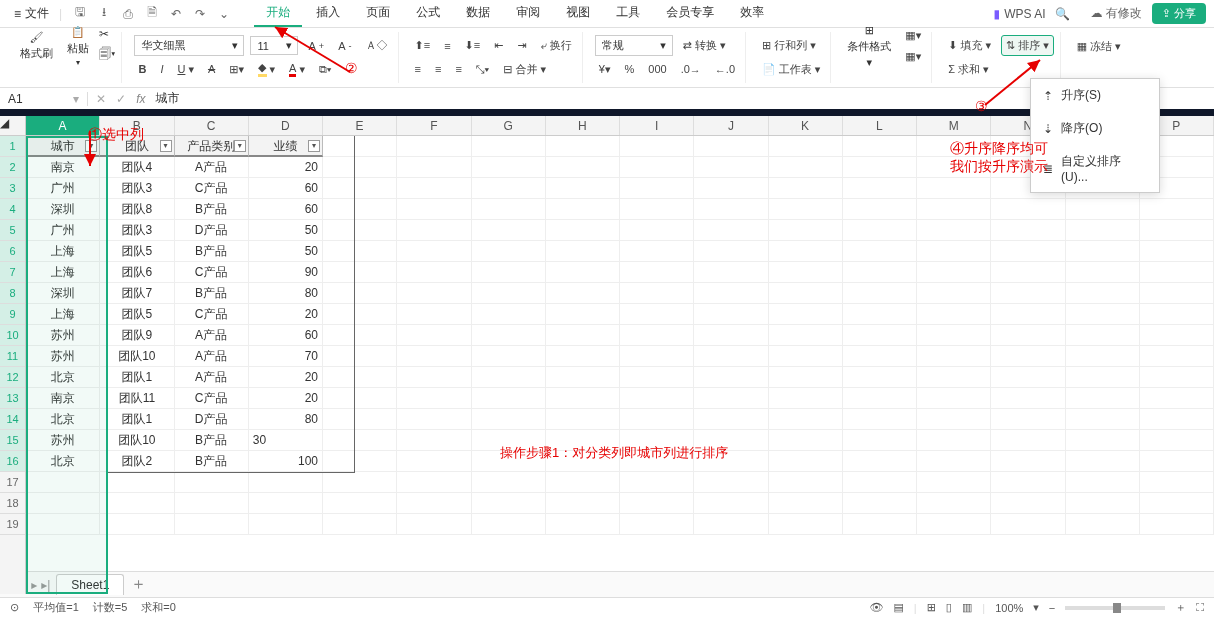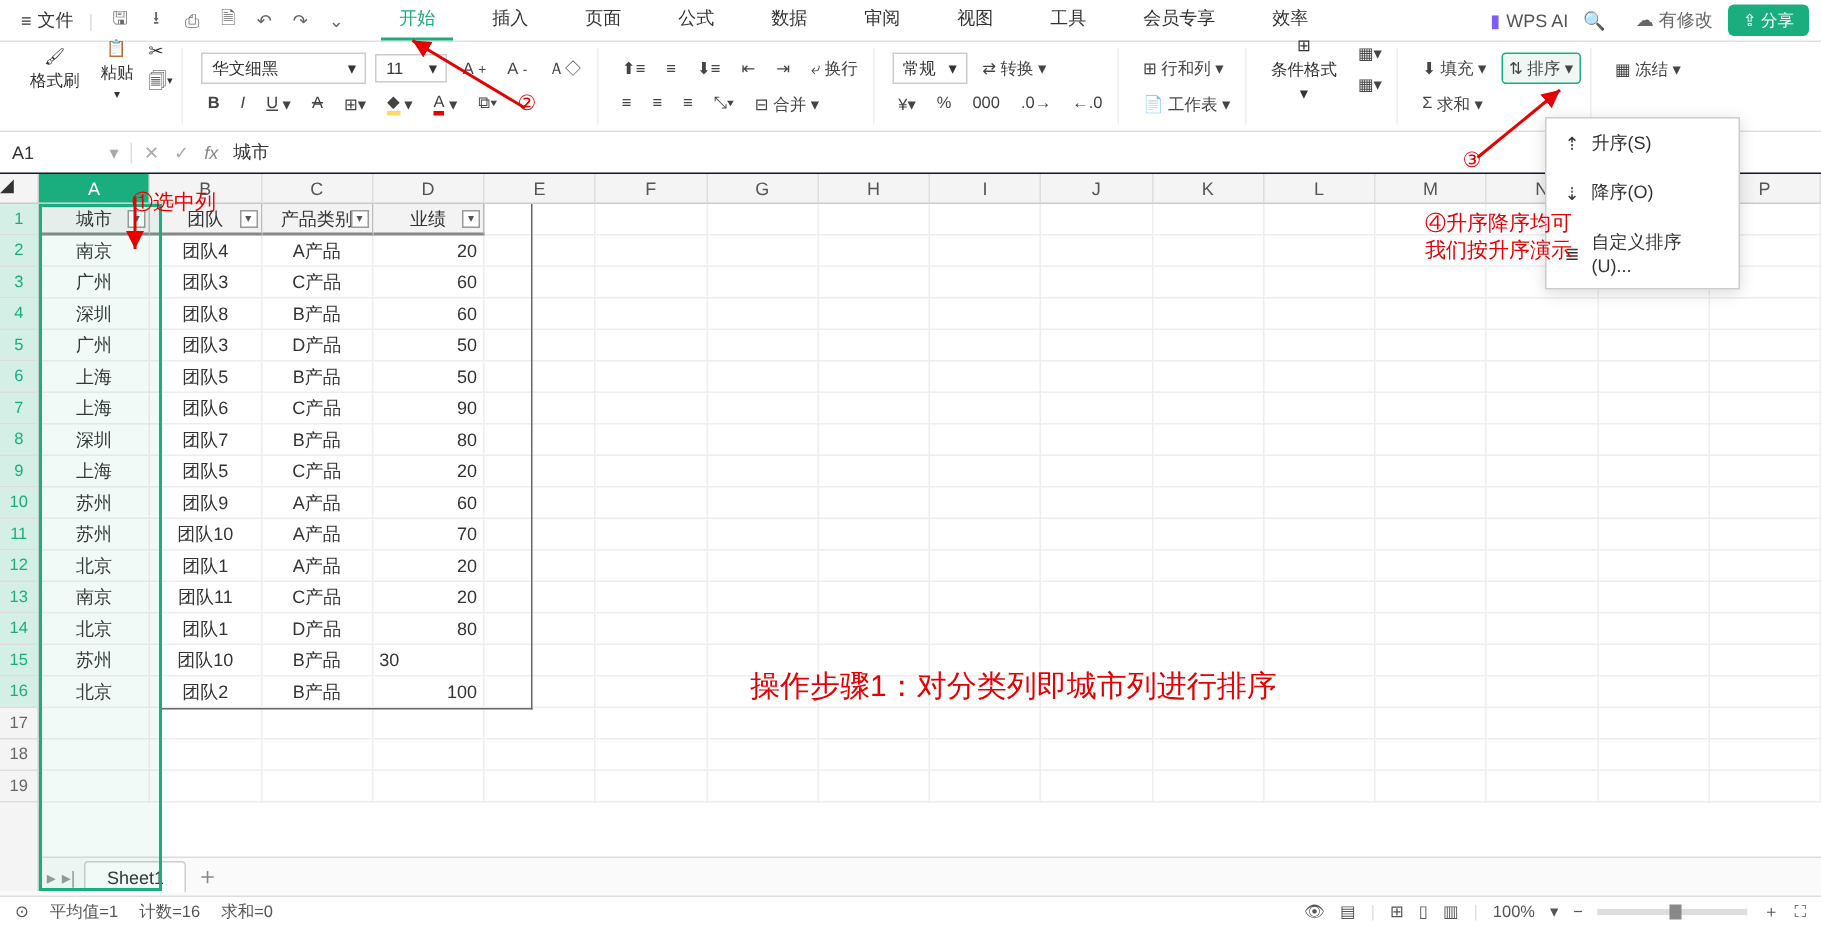"开始" .menubar .tabs { gap: 14px -> 2px }
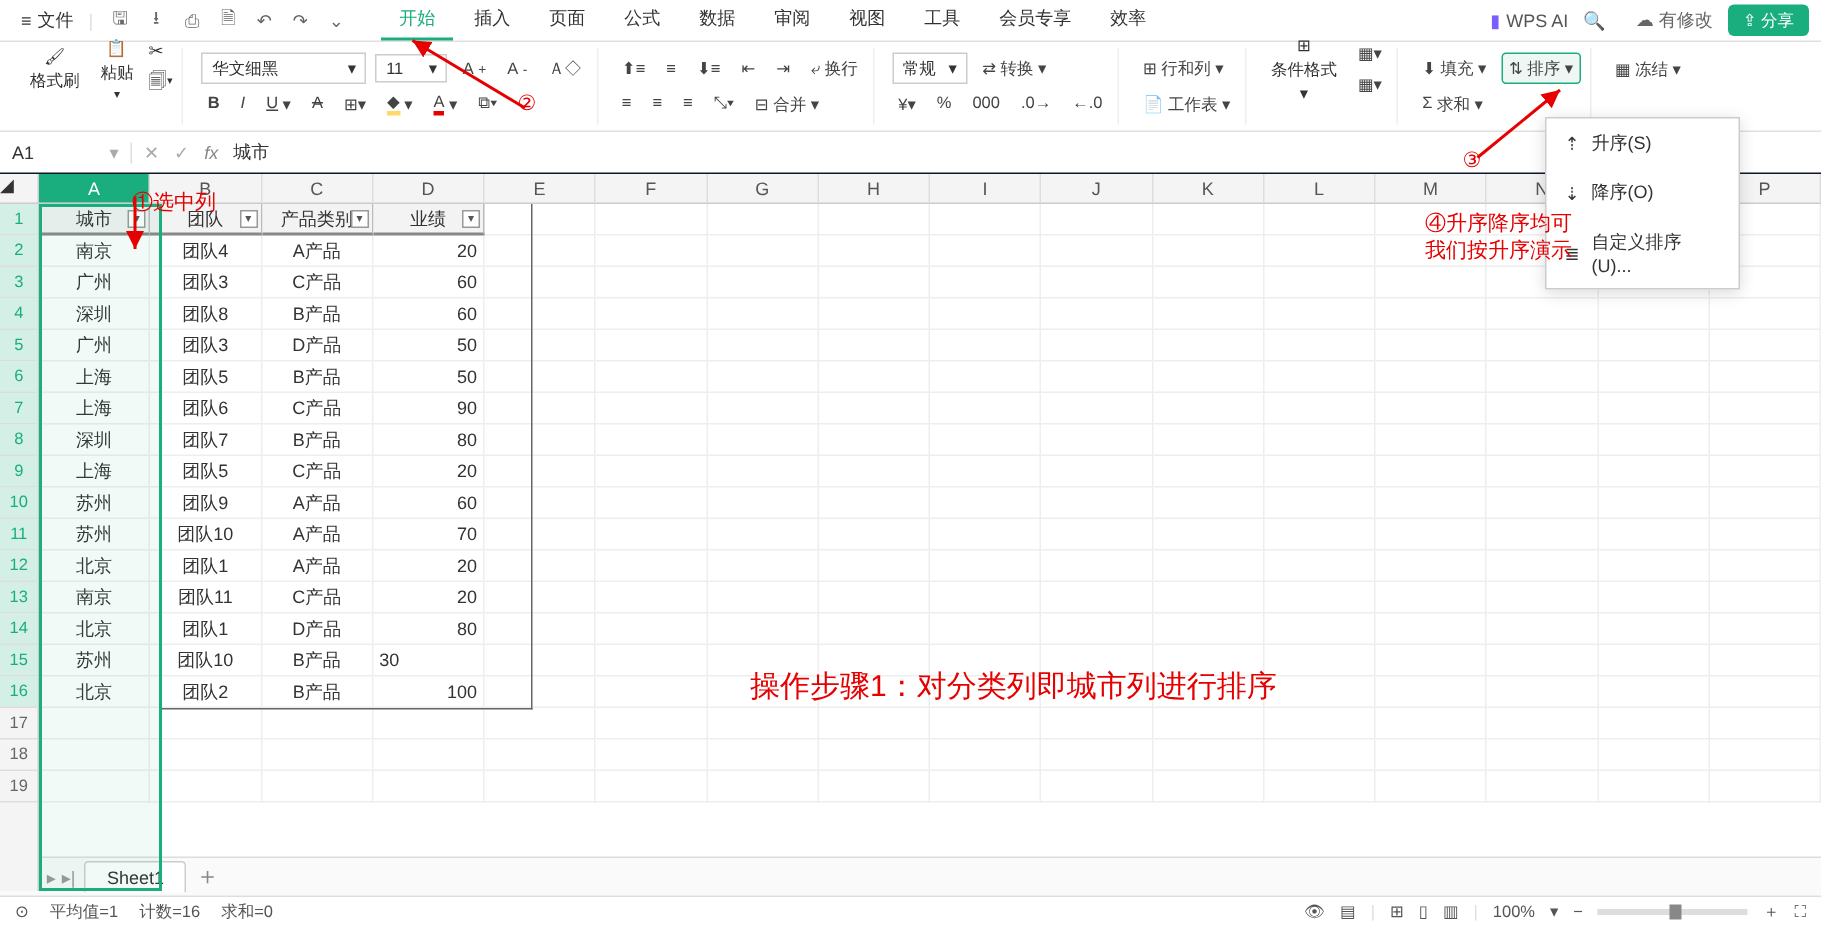"常规" div.font-select { width: 50px -> 78px }
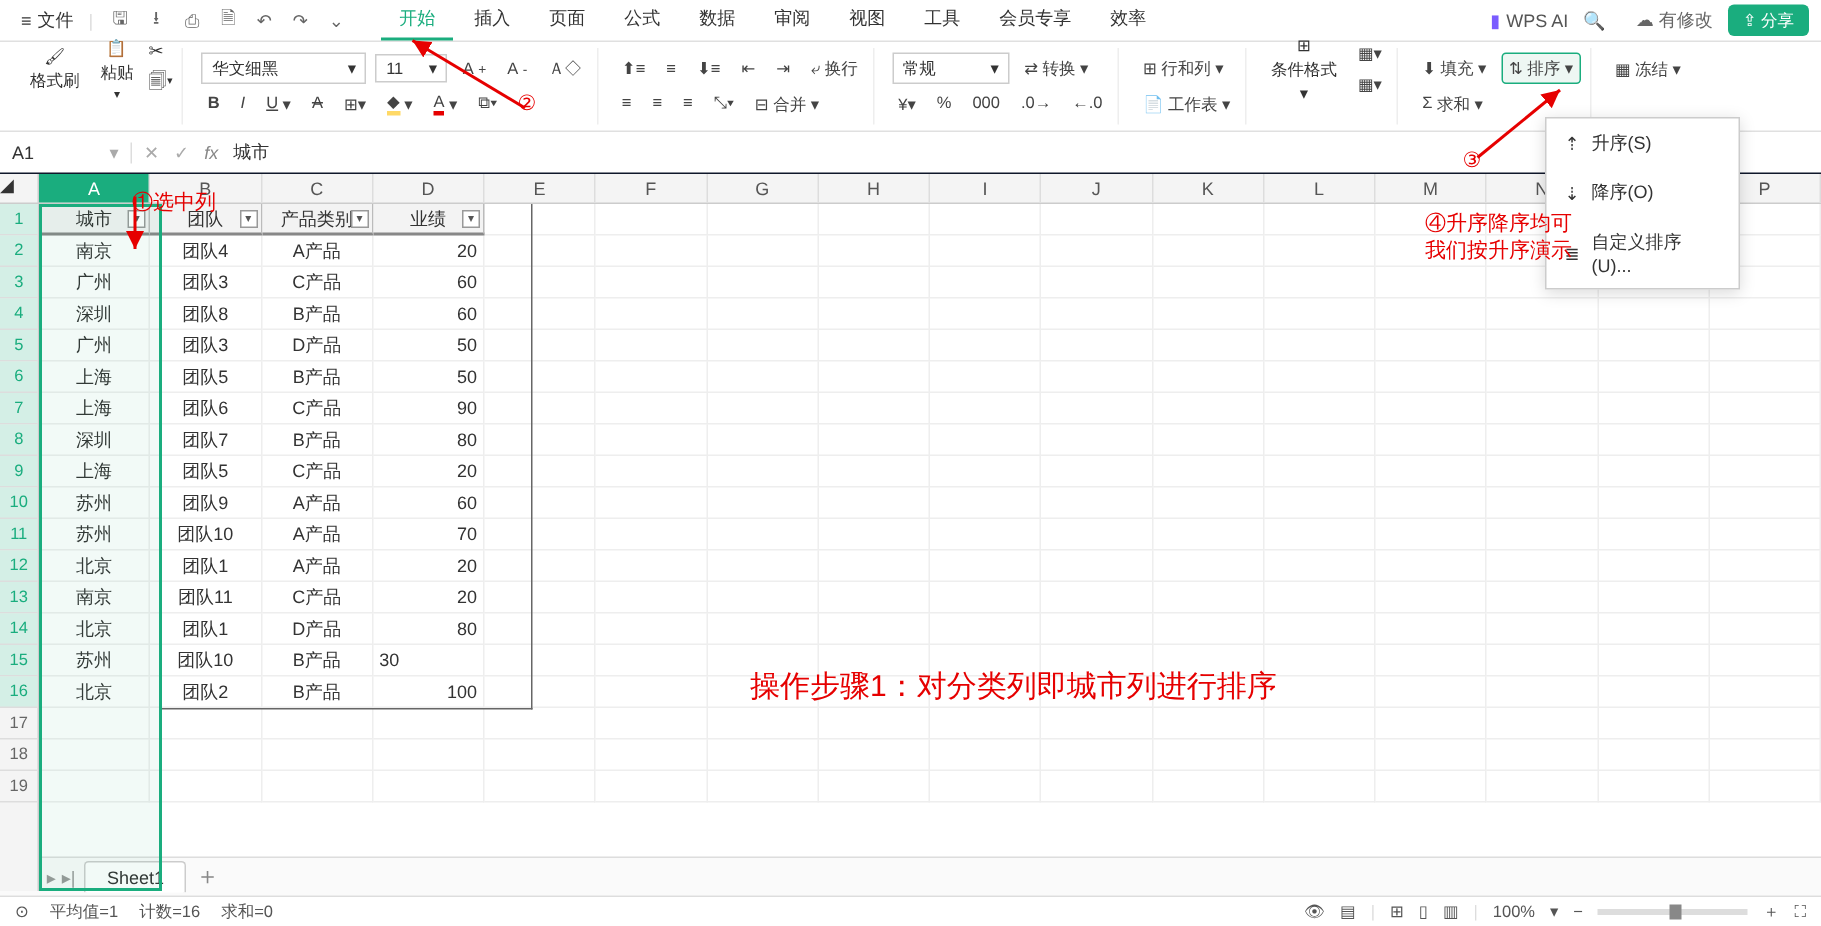"A1" .formula-bar { border-bottom: 1px solid #0f172a -> 7px solid #0f172a }
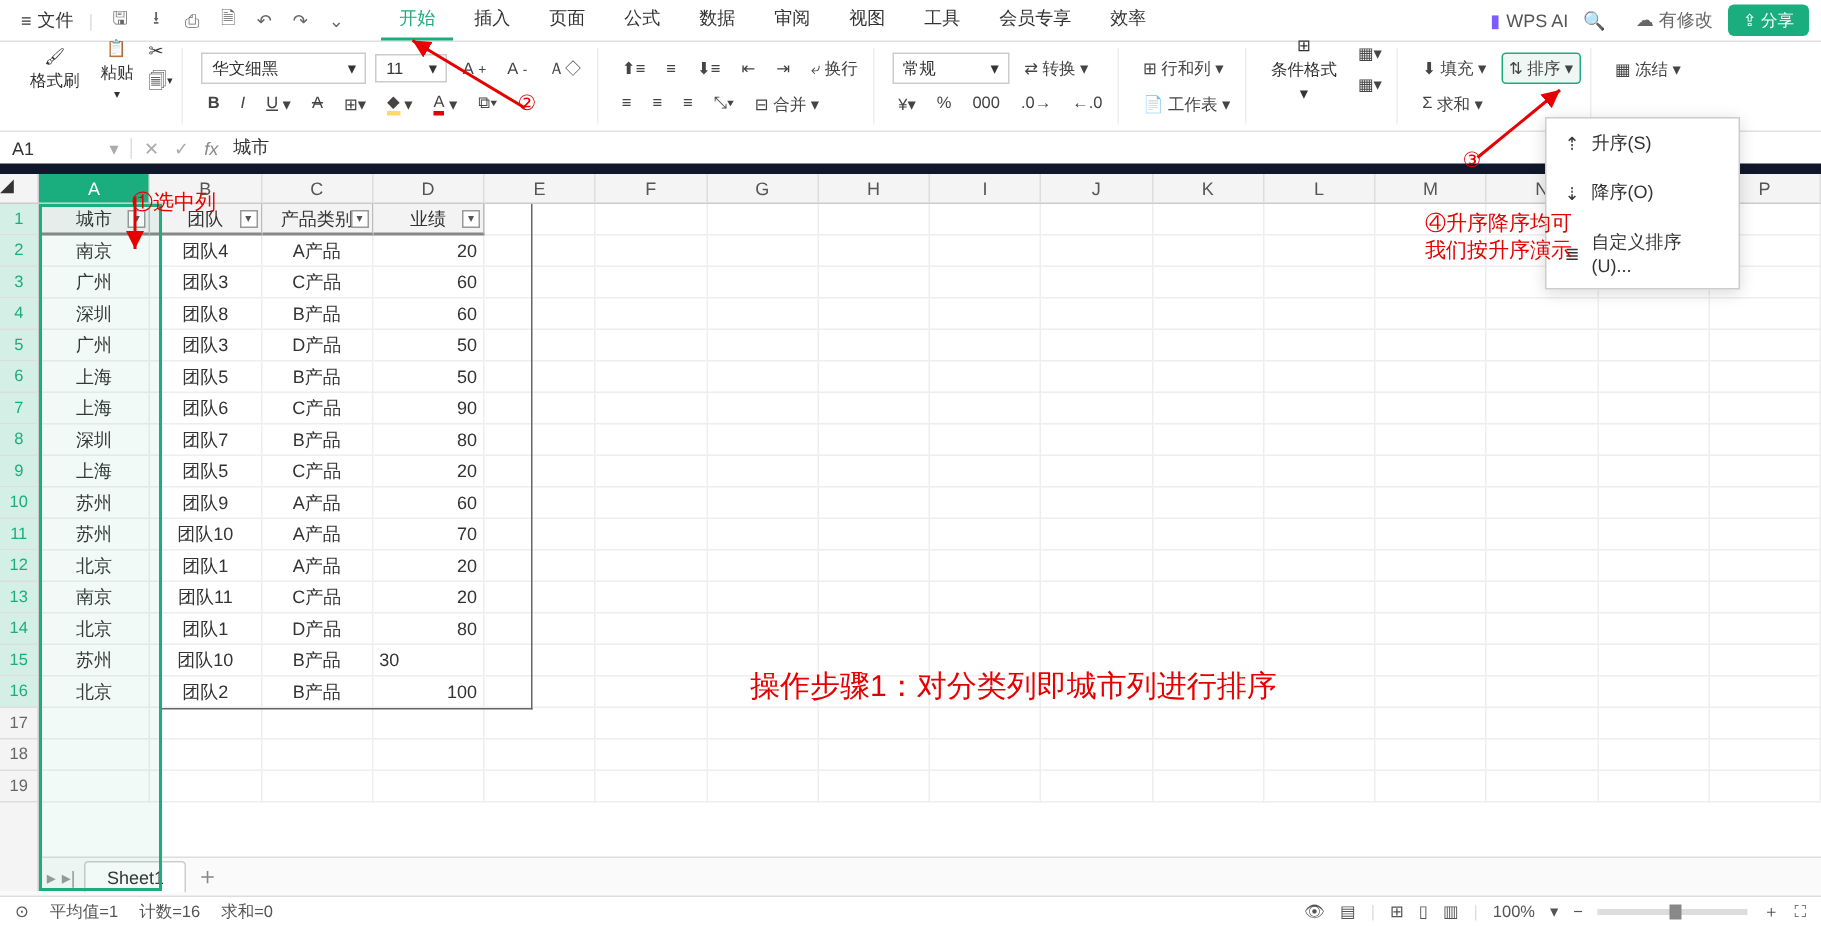"操作步骤1：对分类列即城市列进行排序" .anno-big { font-size: 20px -> 13px }
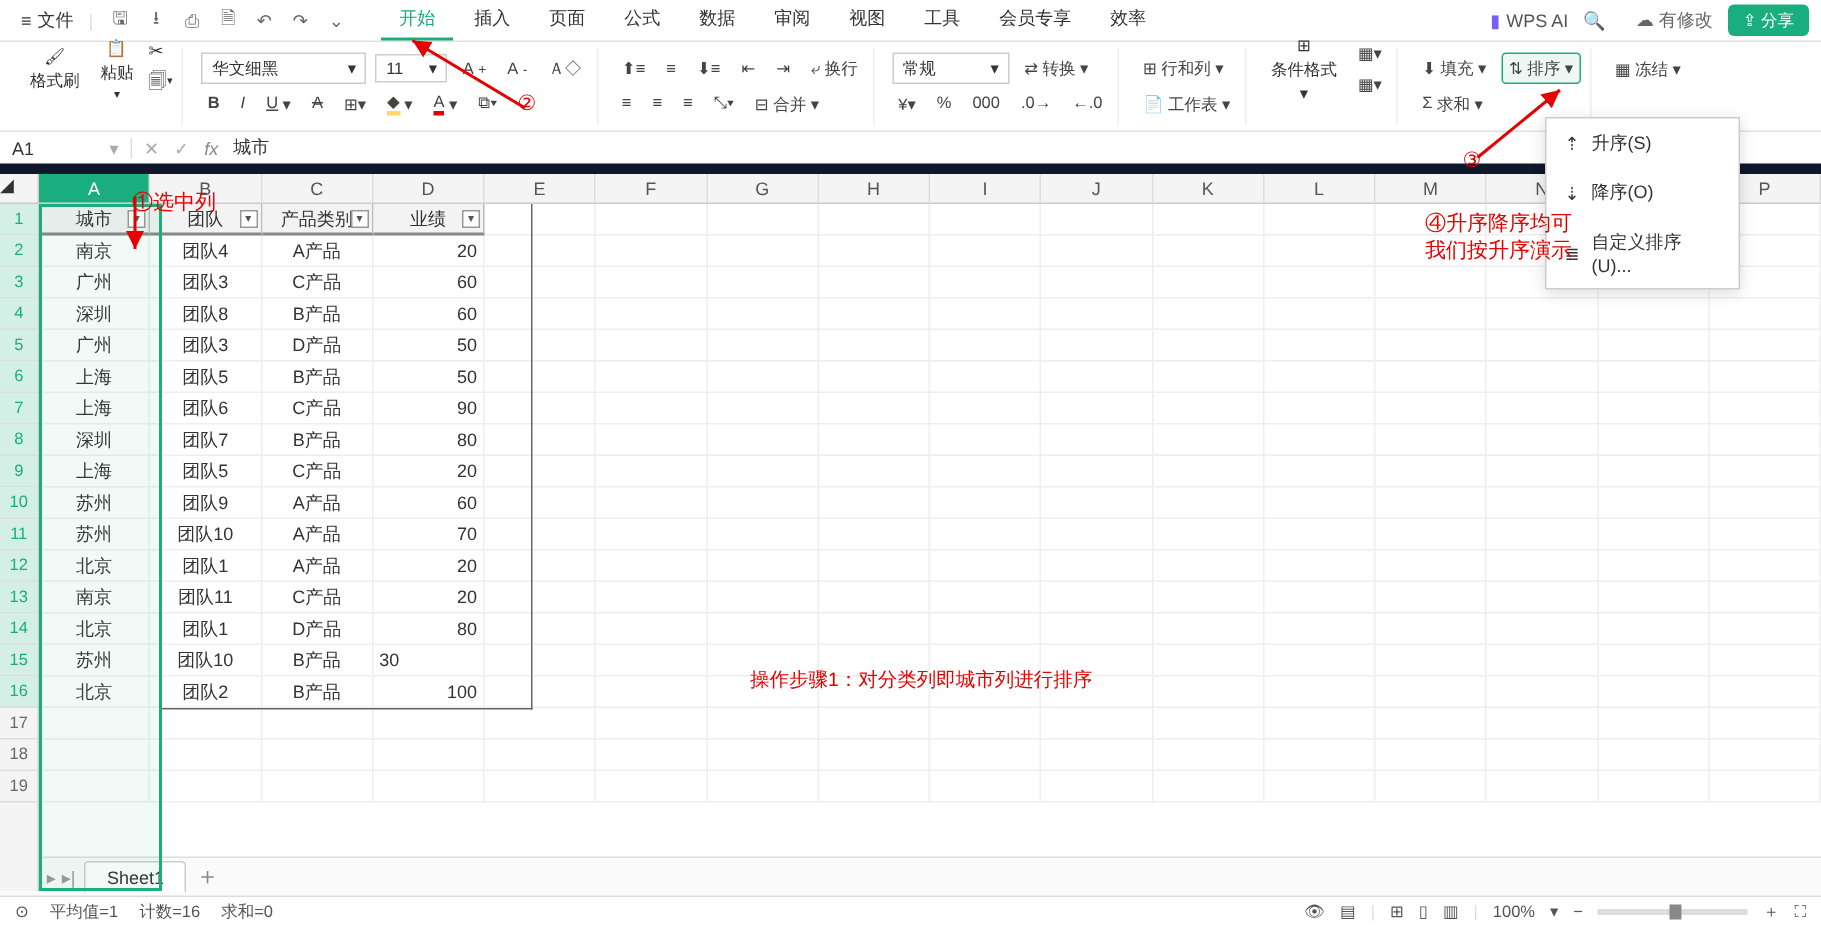"计数=16" span { text: 16 -> 5 }
